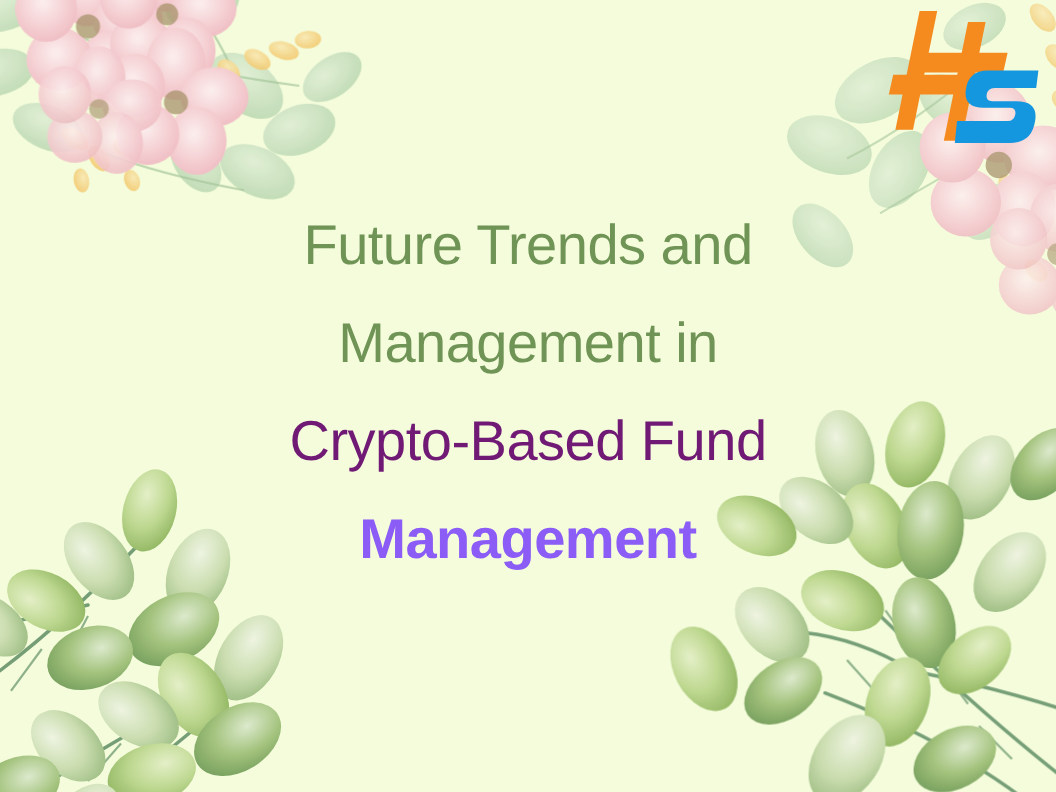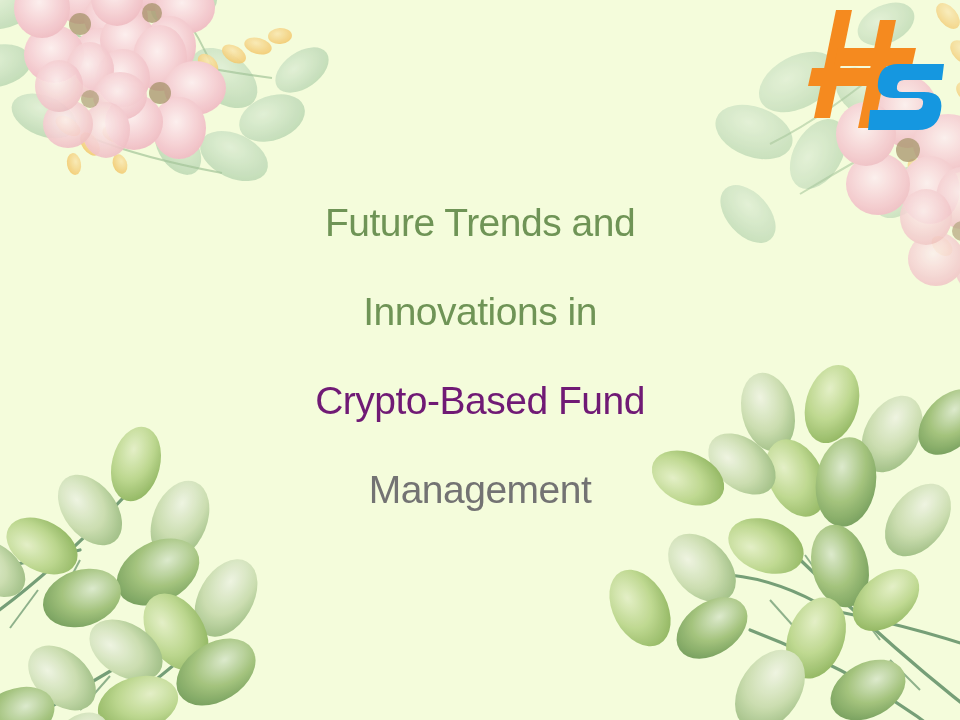"Future Trends and" .title-line { font-size: 39px -> 51px }
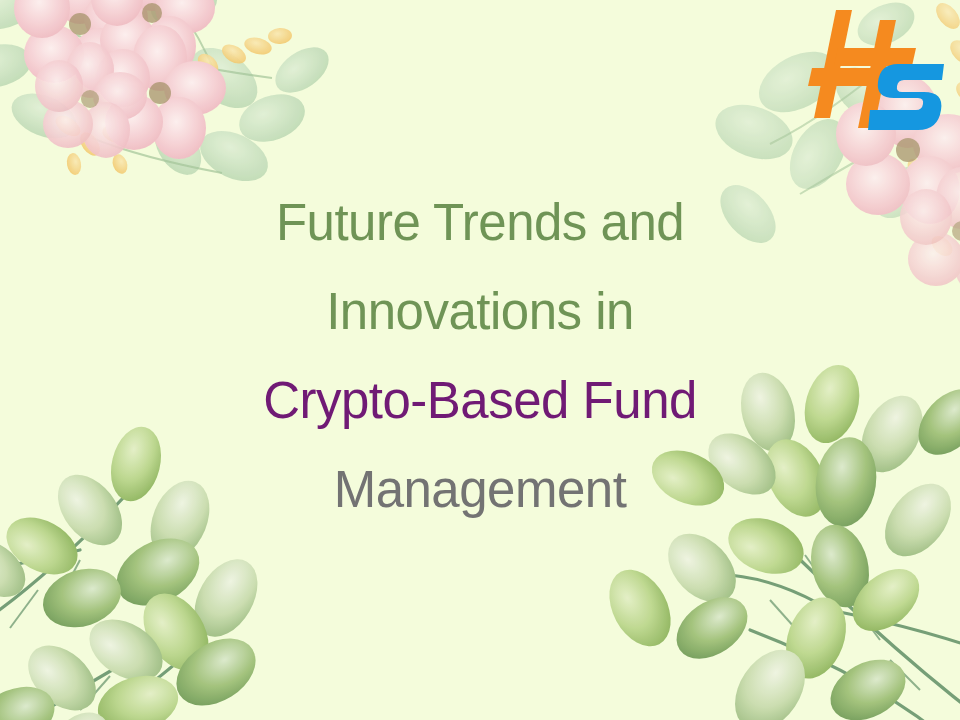"Innovations in" div.title-line { text: Innovations -> Management }
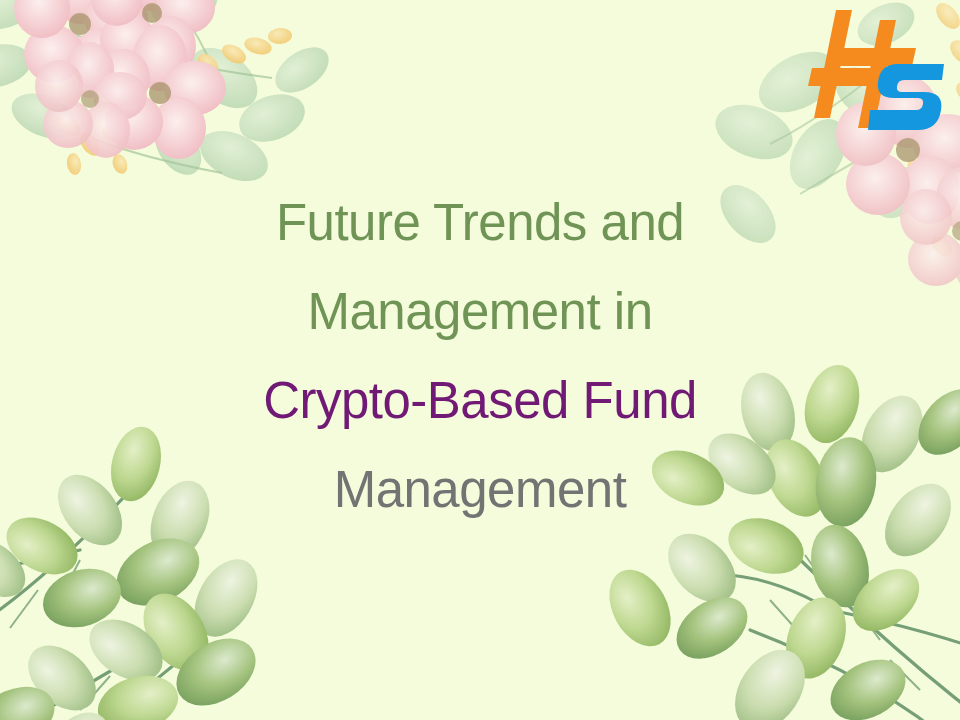"Management" div.title-line { color: #737373 -> #8b5cf6; font-weight: none -> bold }
